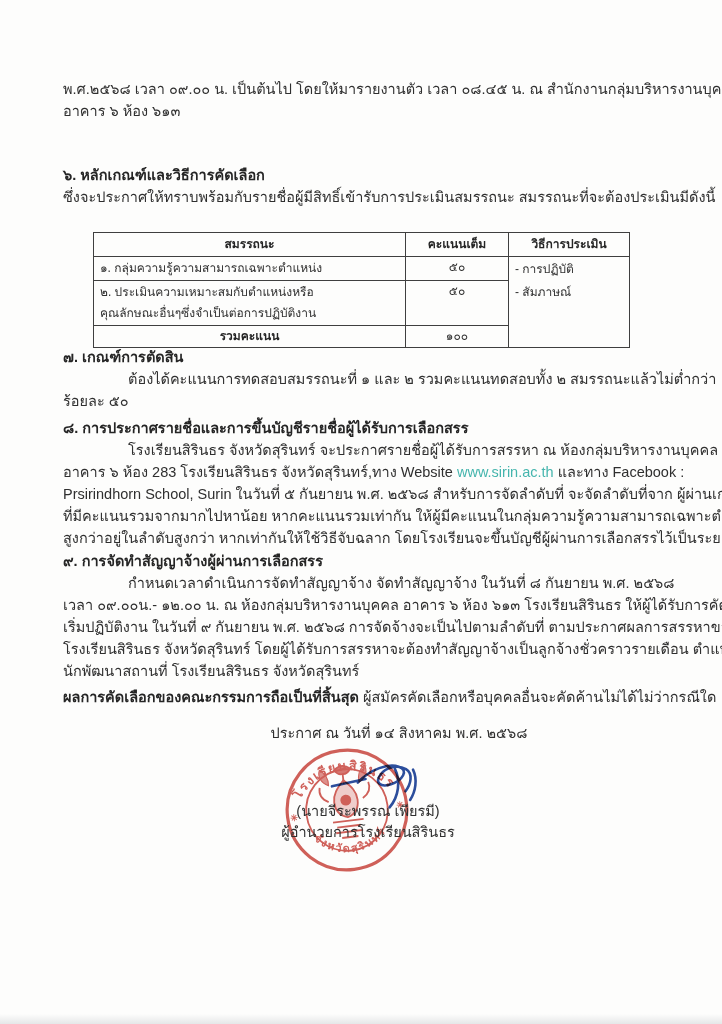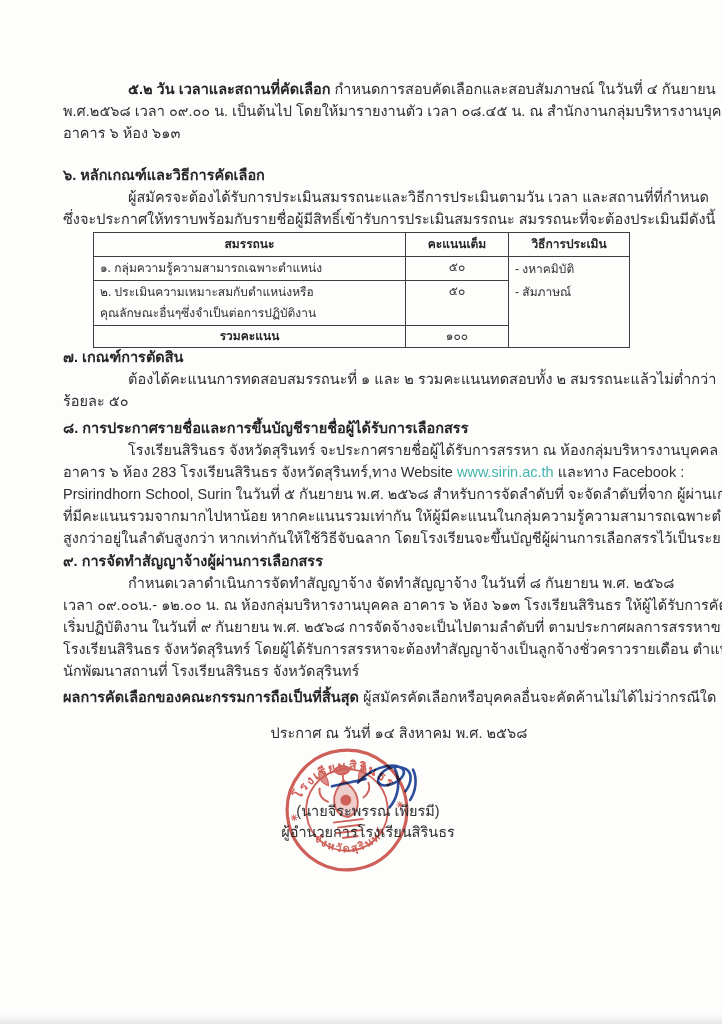"๕.๒ วัน เวลาและสถานที่คัดเลือก" div.line { html: <div><span>๕.๒ วัน เวลาและสถานที่คัดเลือก</span><span> กำหนดการสอบคัดเลือกและสอบสัมภาษณ์ ในวันที่ ๔ กันยายน</span></div> -> none }
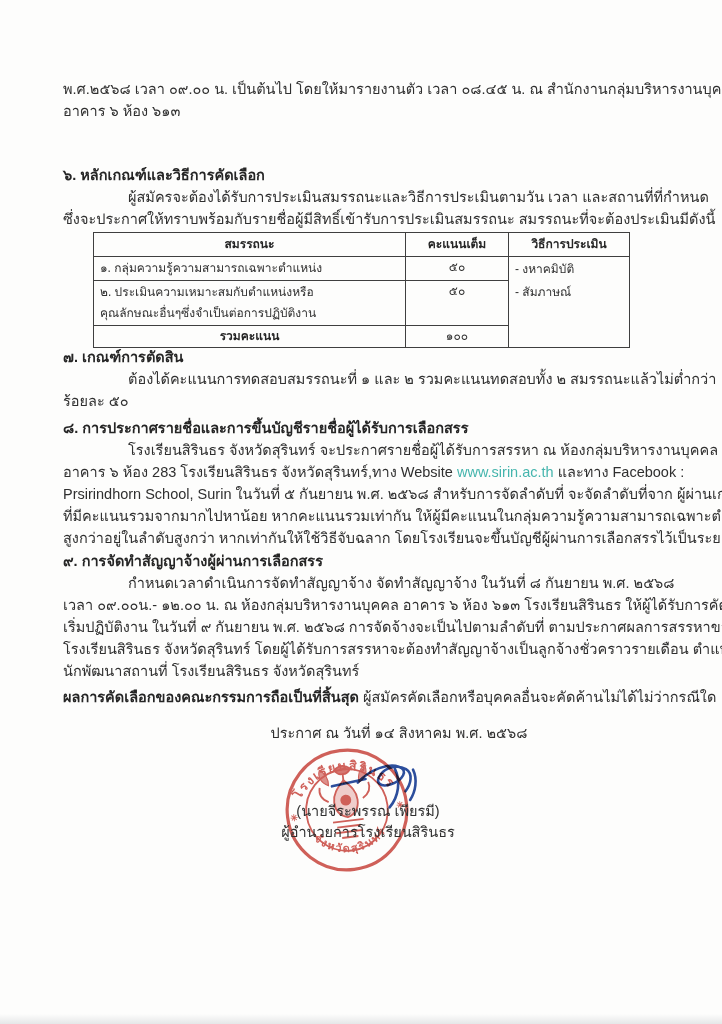"ผู้สมัครจะต้องได้รับการประเมินสมรรถนะและ" div.line { html: <div>ผู้สมัครจะต้องได้รับการประเมินสมรรถนะและวิธีการประเมินตามวัน เวลา และสถานที่ที่กำหนด</div> -> none }
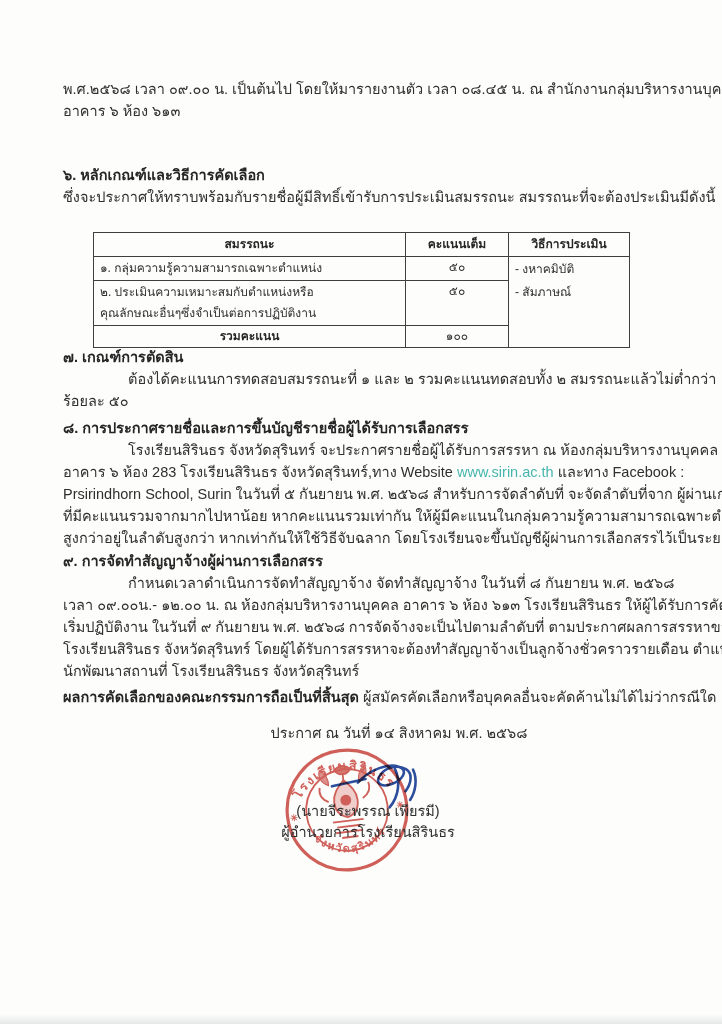"- งหาคมิบัติ" div.m { text: งหาคมิบัติ -> การปฏิบัติ }
